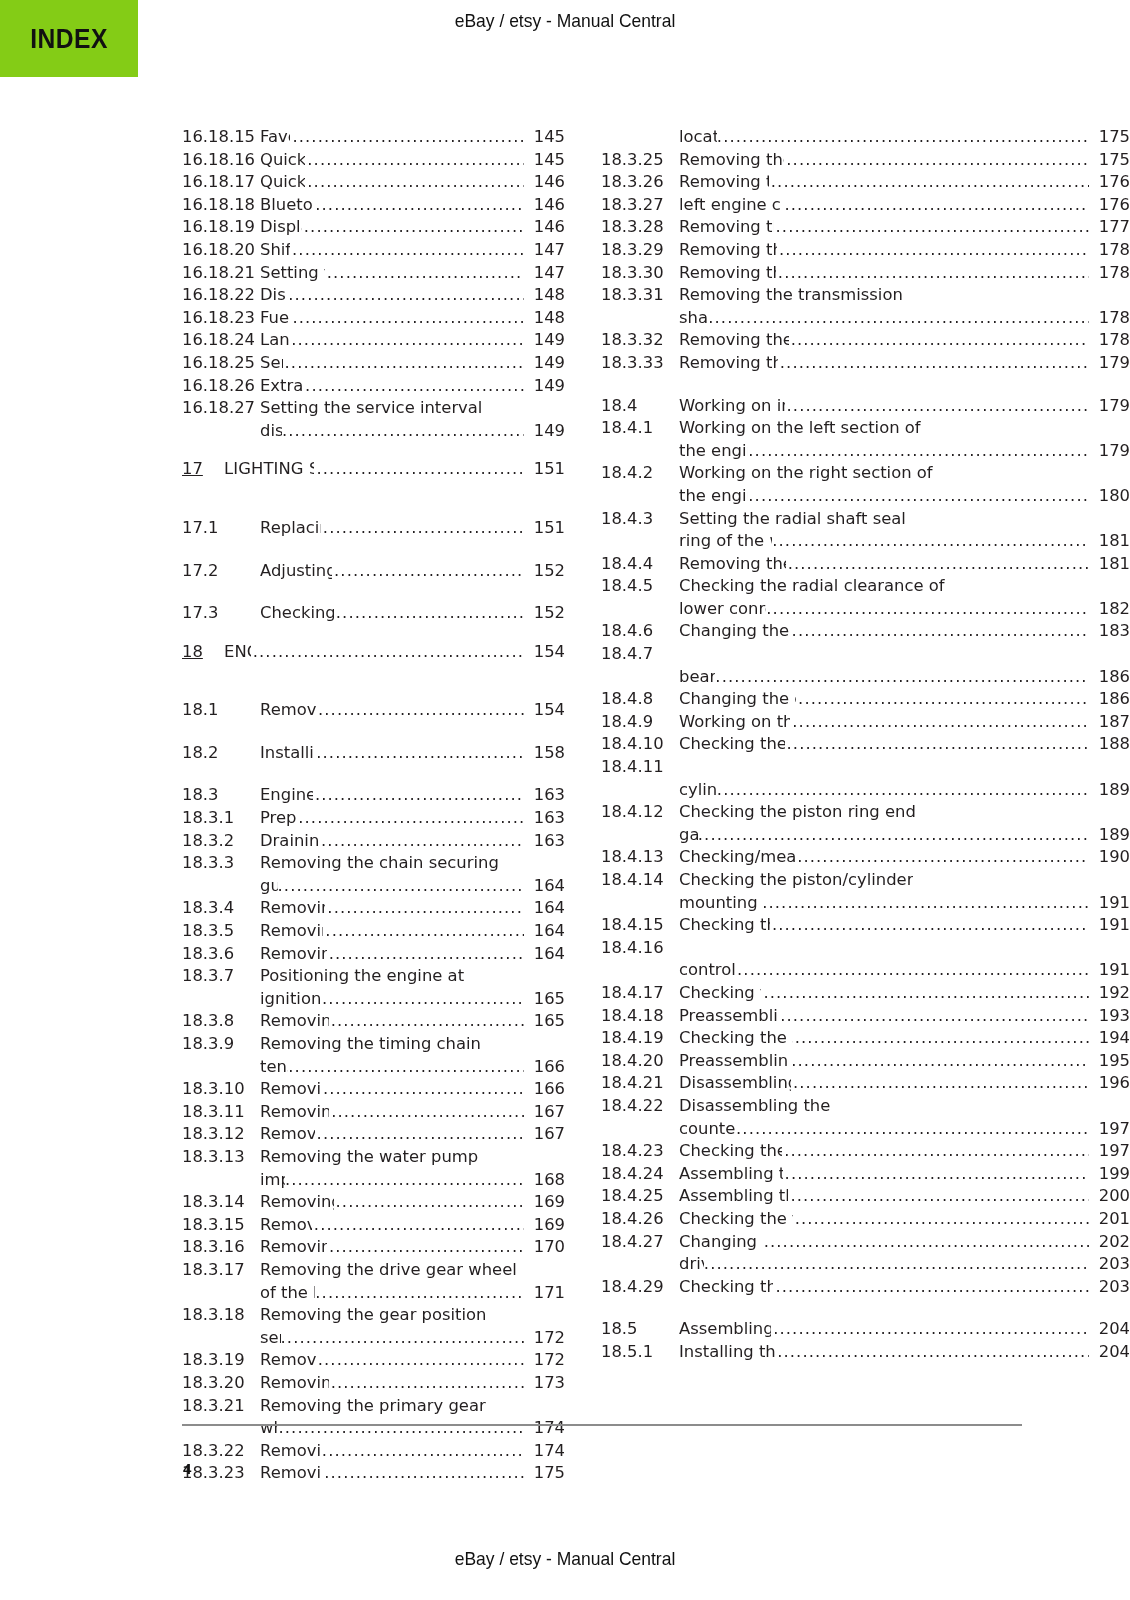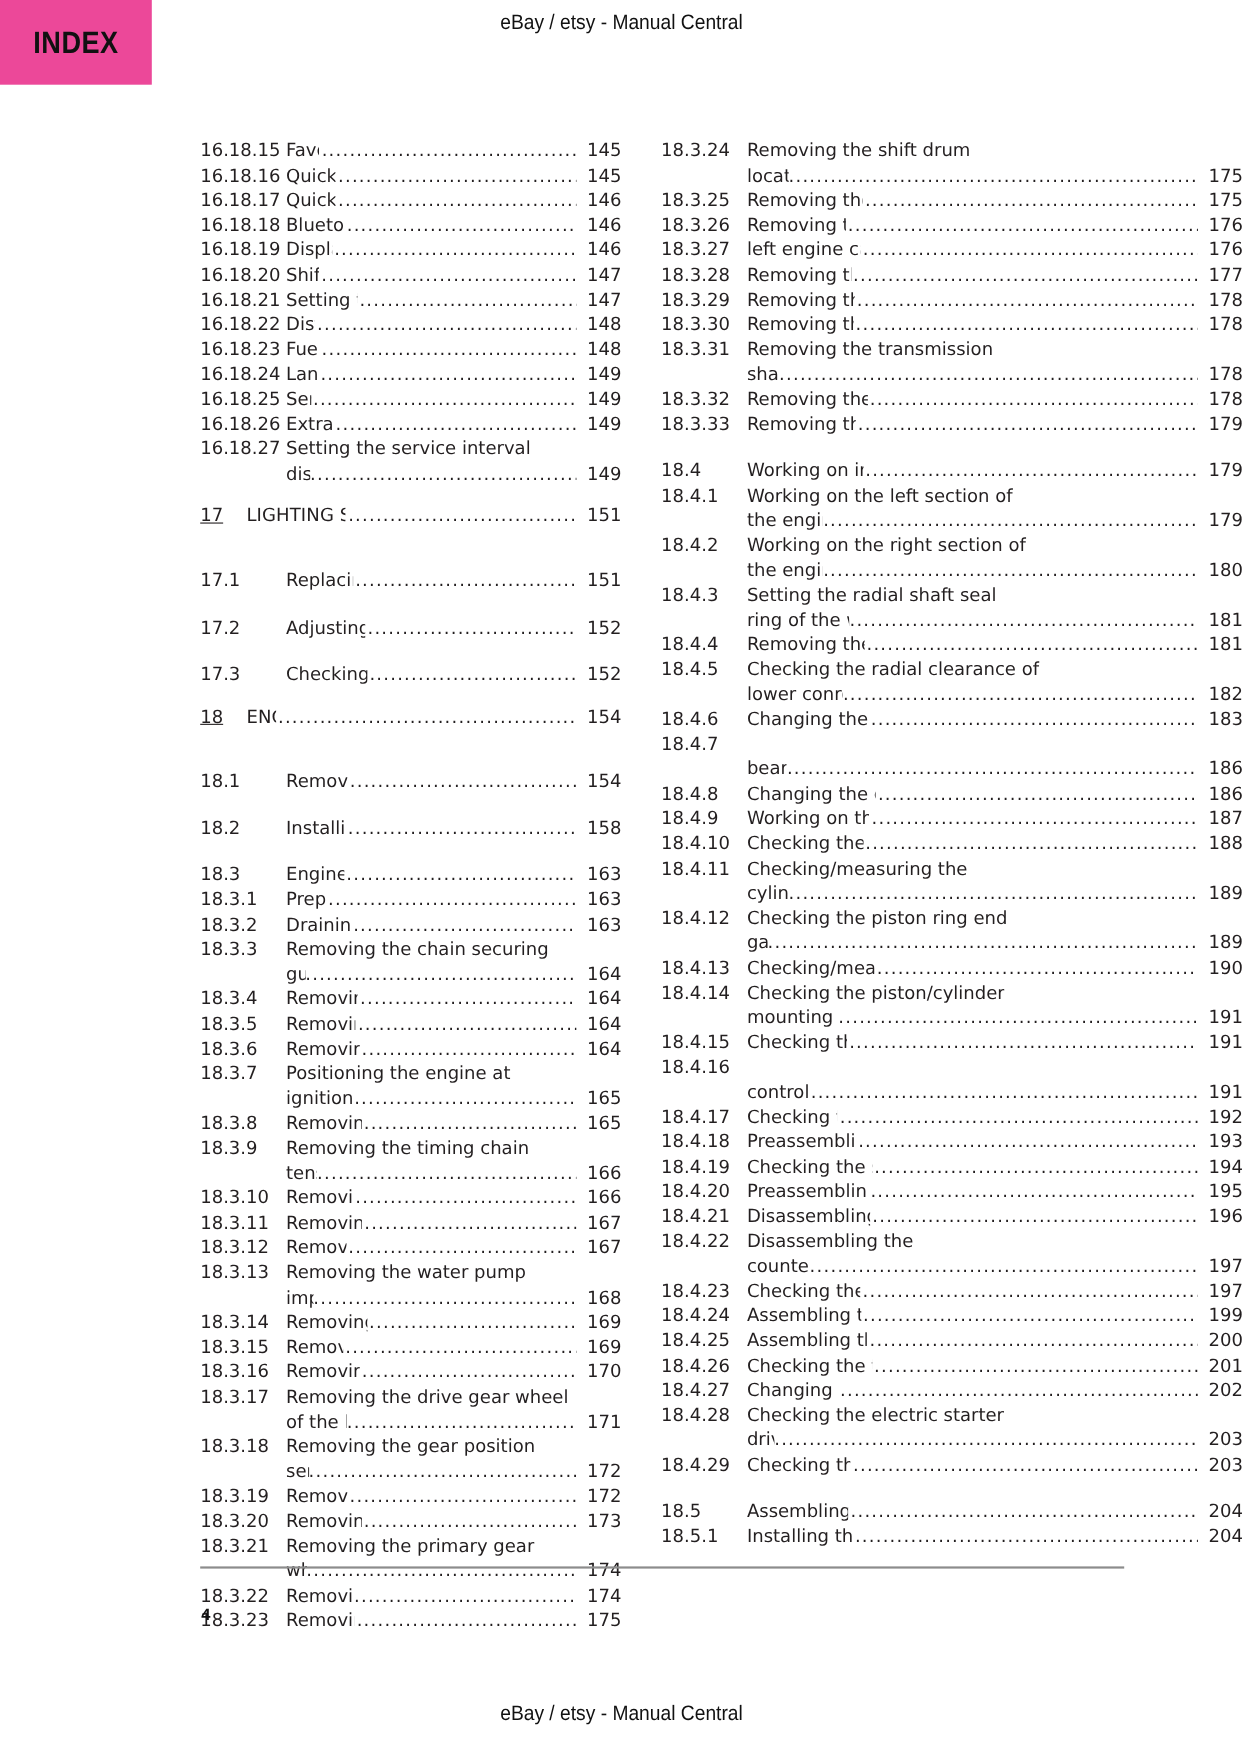"INDEX" #index-tab { background: #ec4899 -> #84cc16 }
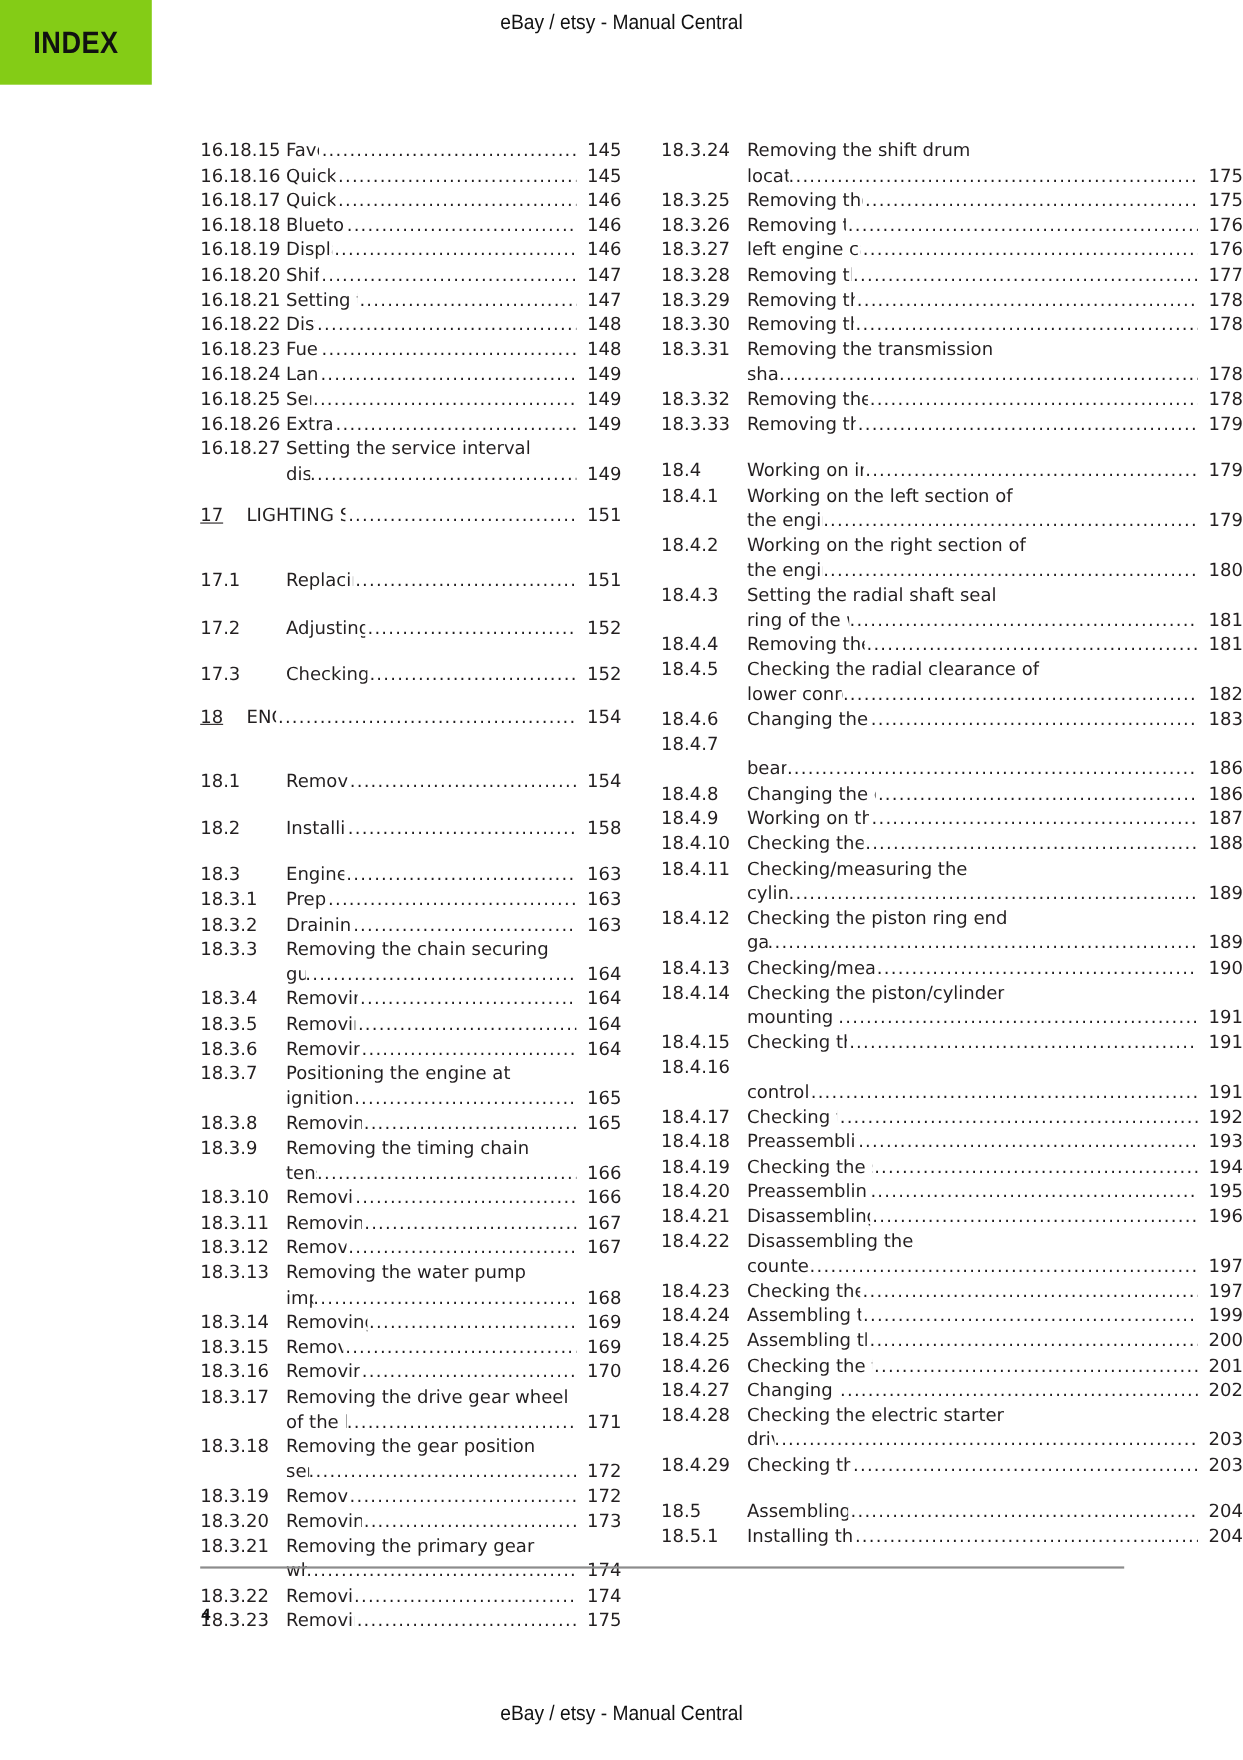"18.3.24" div.row { html: <div> <span>18.3.24</span> <span> <span>Removing the shift drum</span> </span> <span></span> </div> -> none }
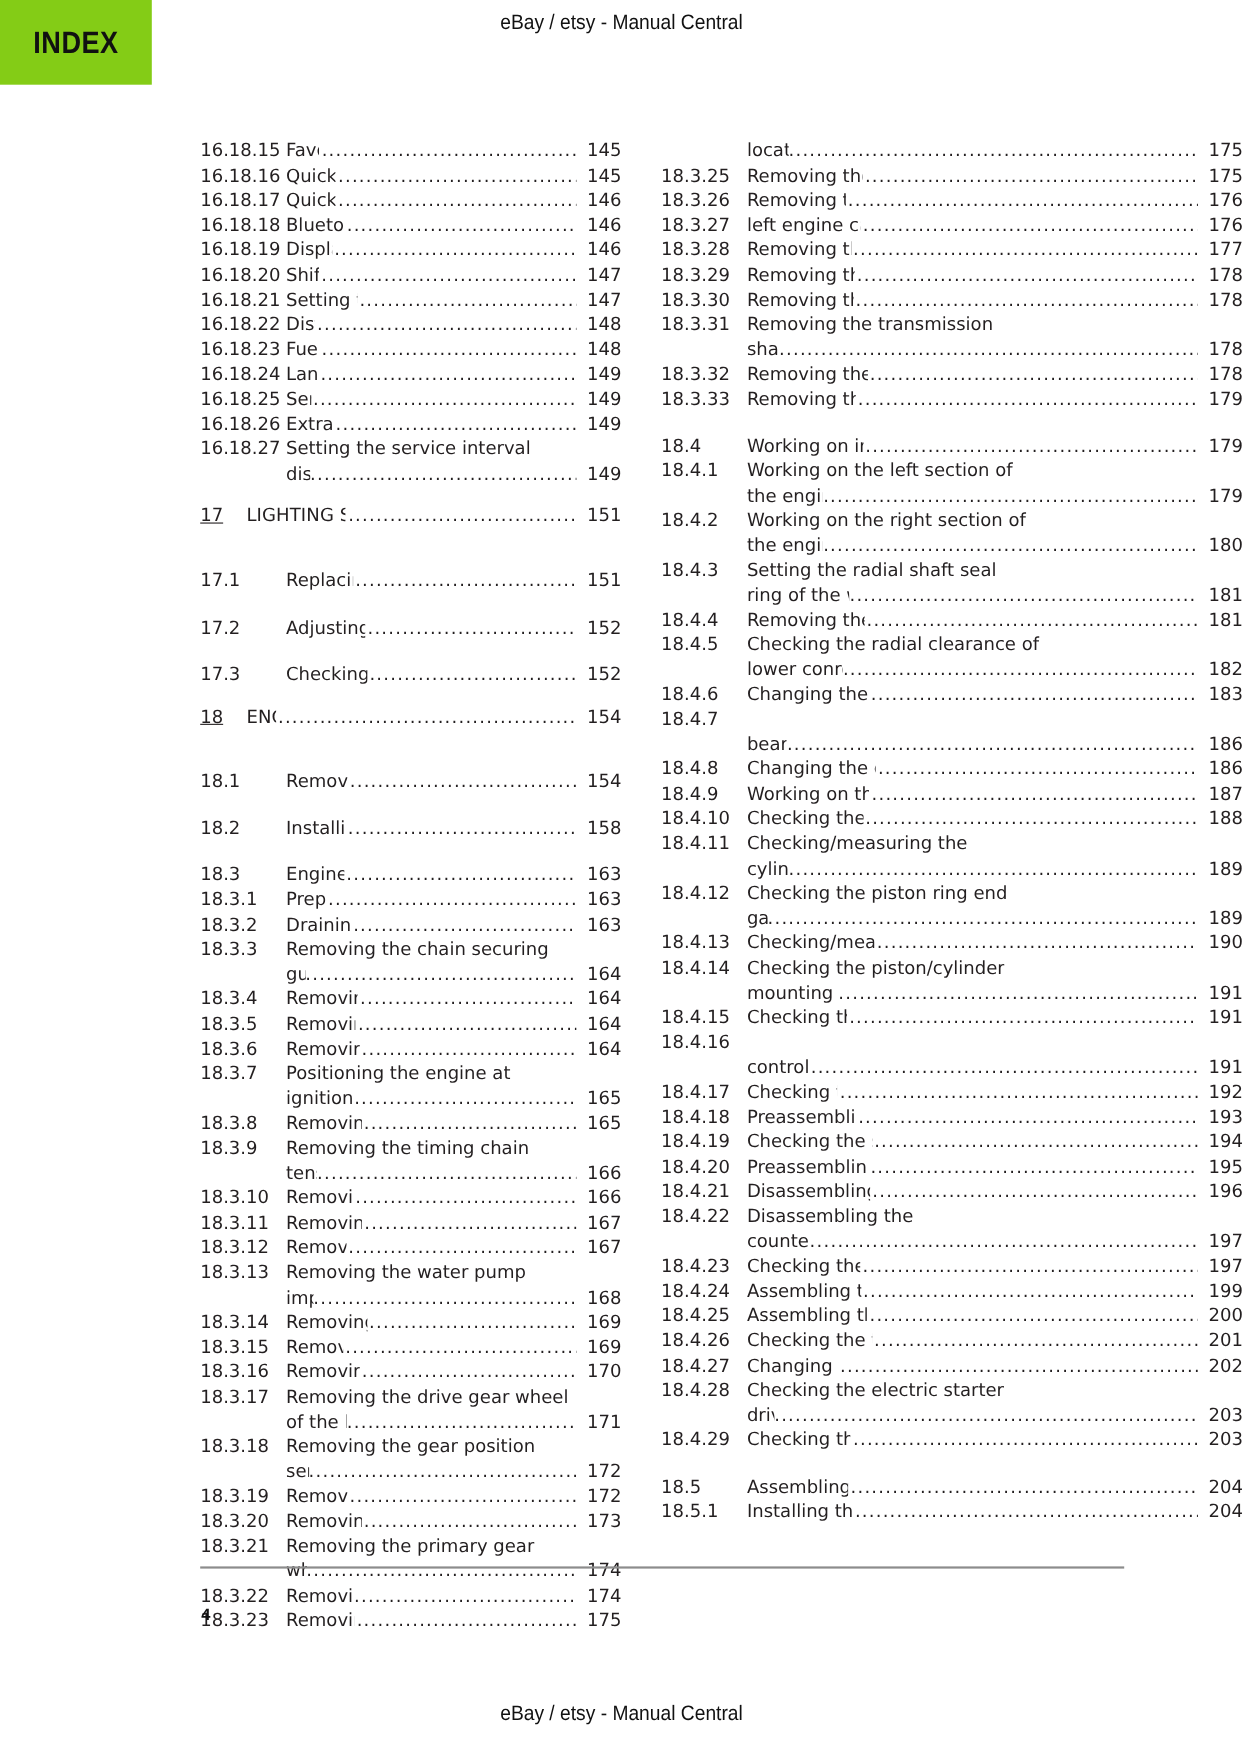"Checking/measuring the" span.title-wrap { html: <span> <span>Checking/measuring the</span> </span> -> none }
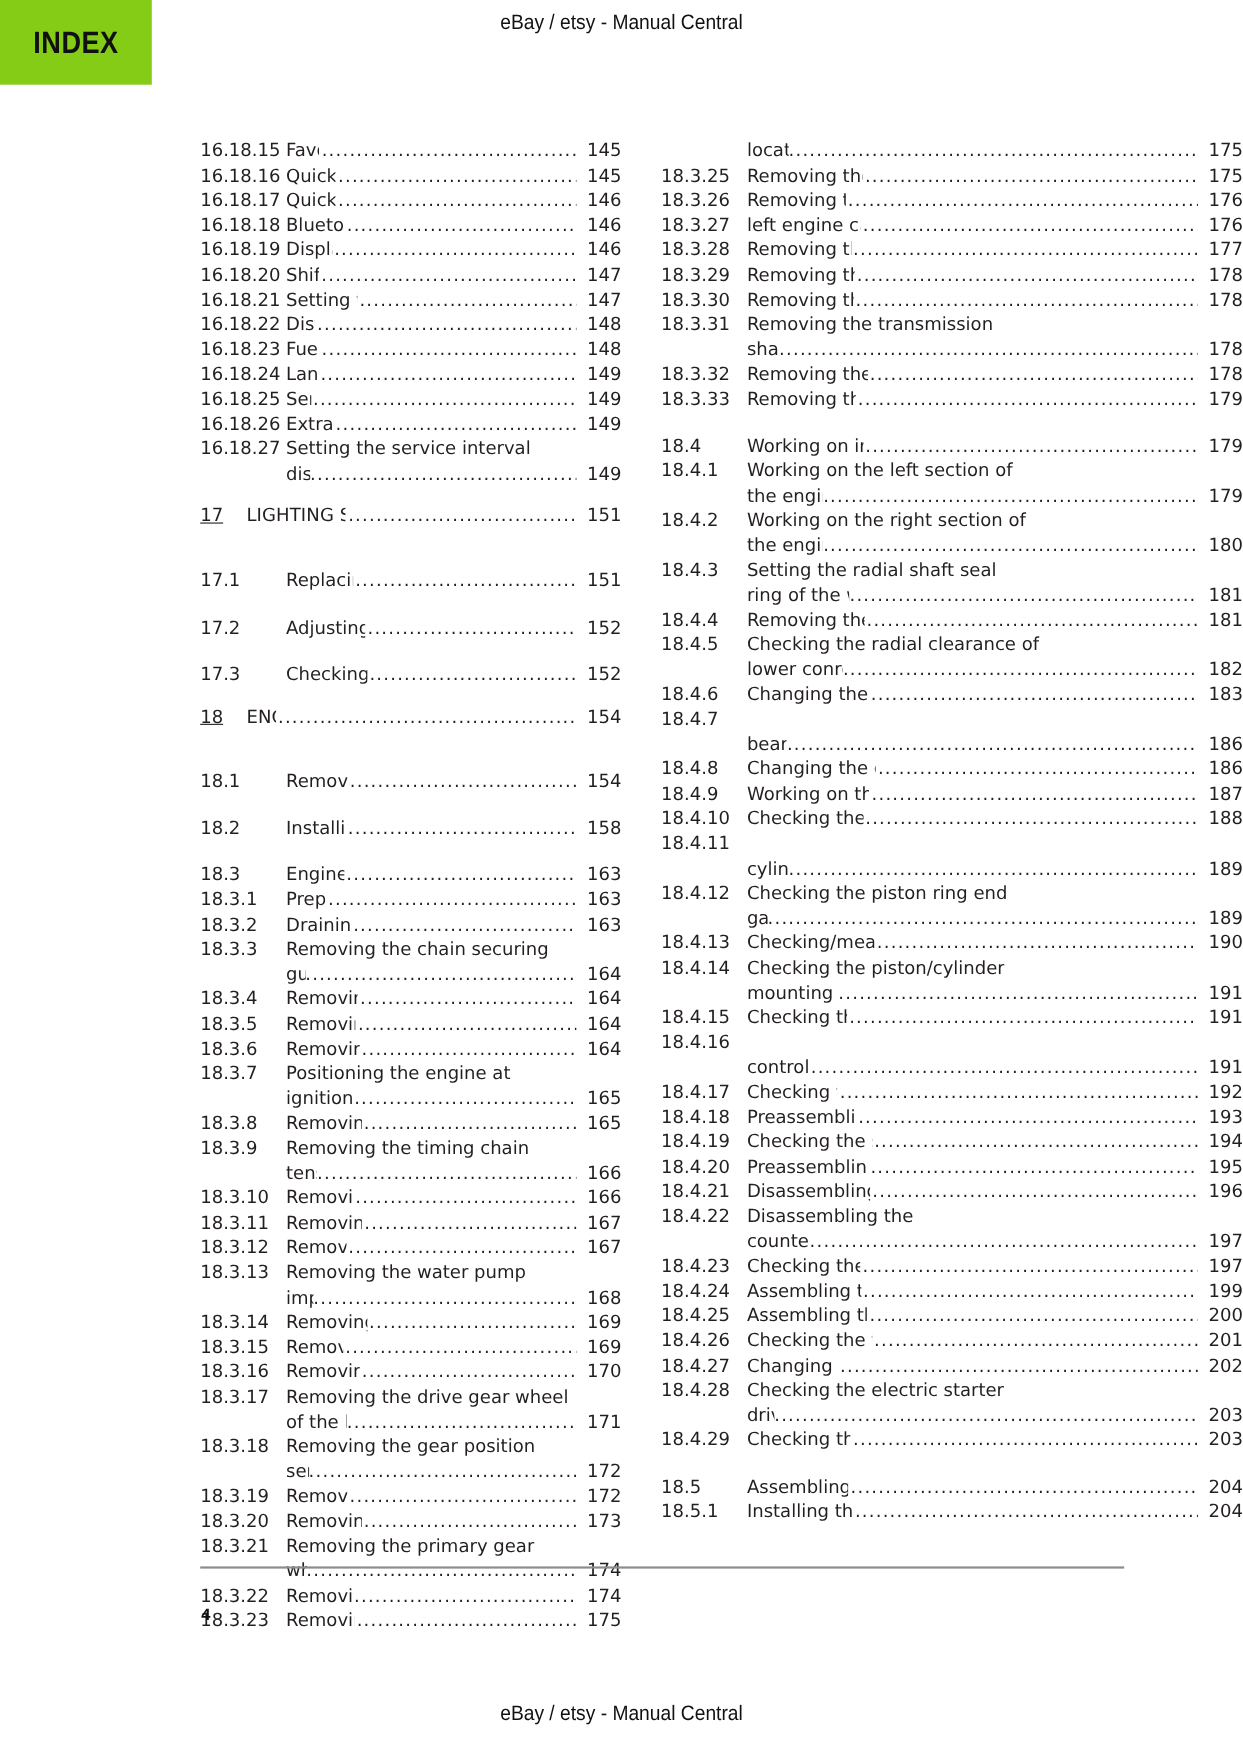"18.4.28" div.row { html: <div> <span>18.4.28</span> <span> <span>Checking the electric starter</span> </span> <span></span> </div> -> none }
